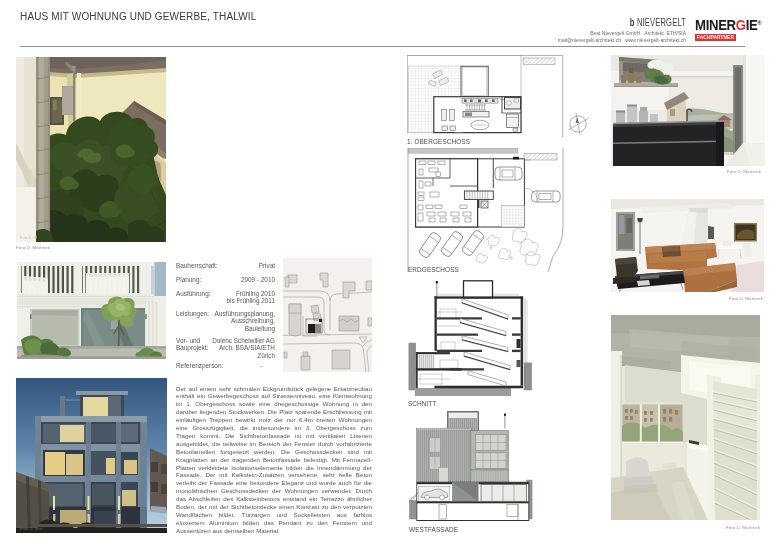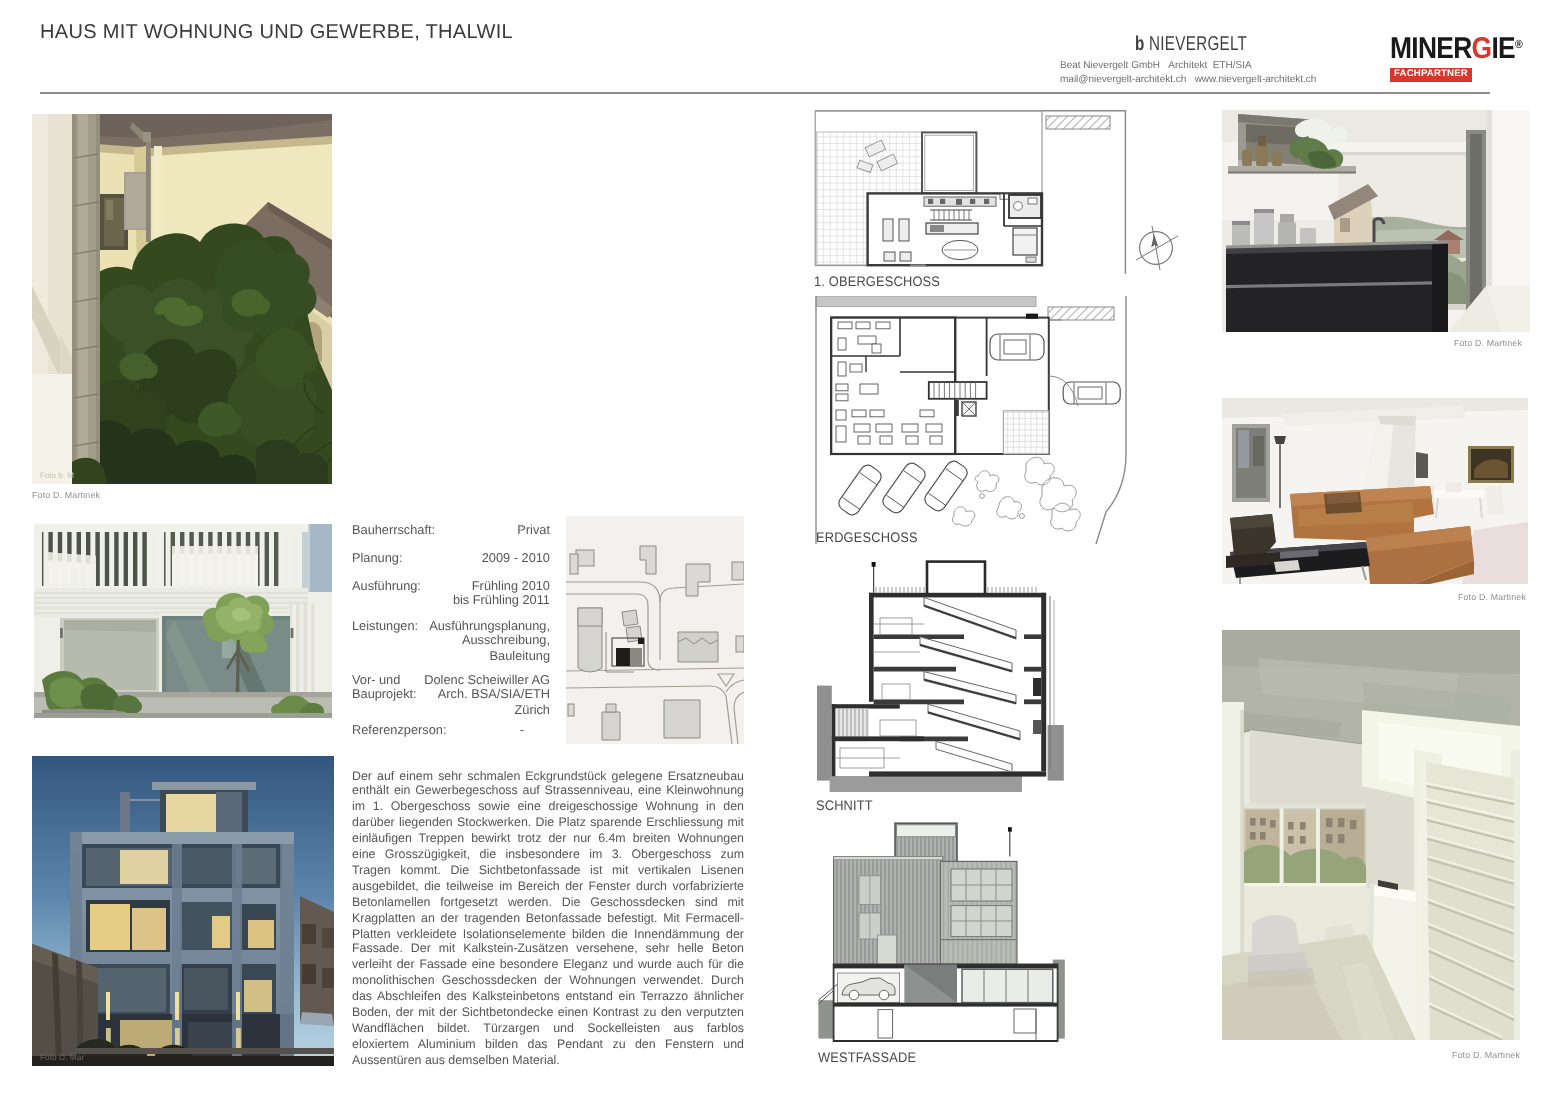"b NIEVERGELT" div.abs { text-align: left -> right }
